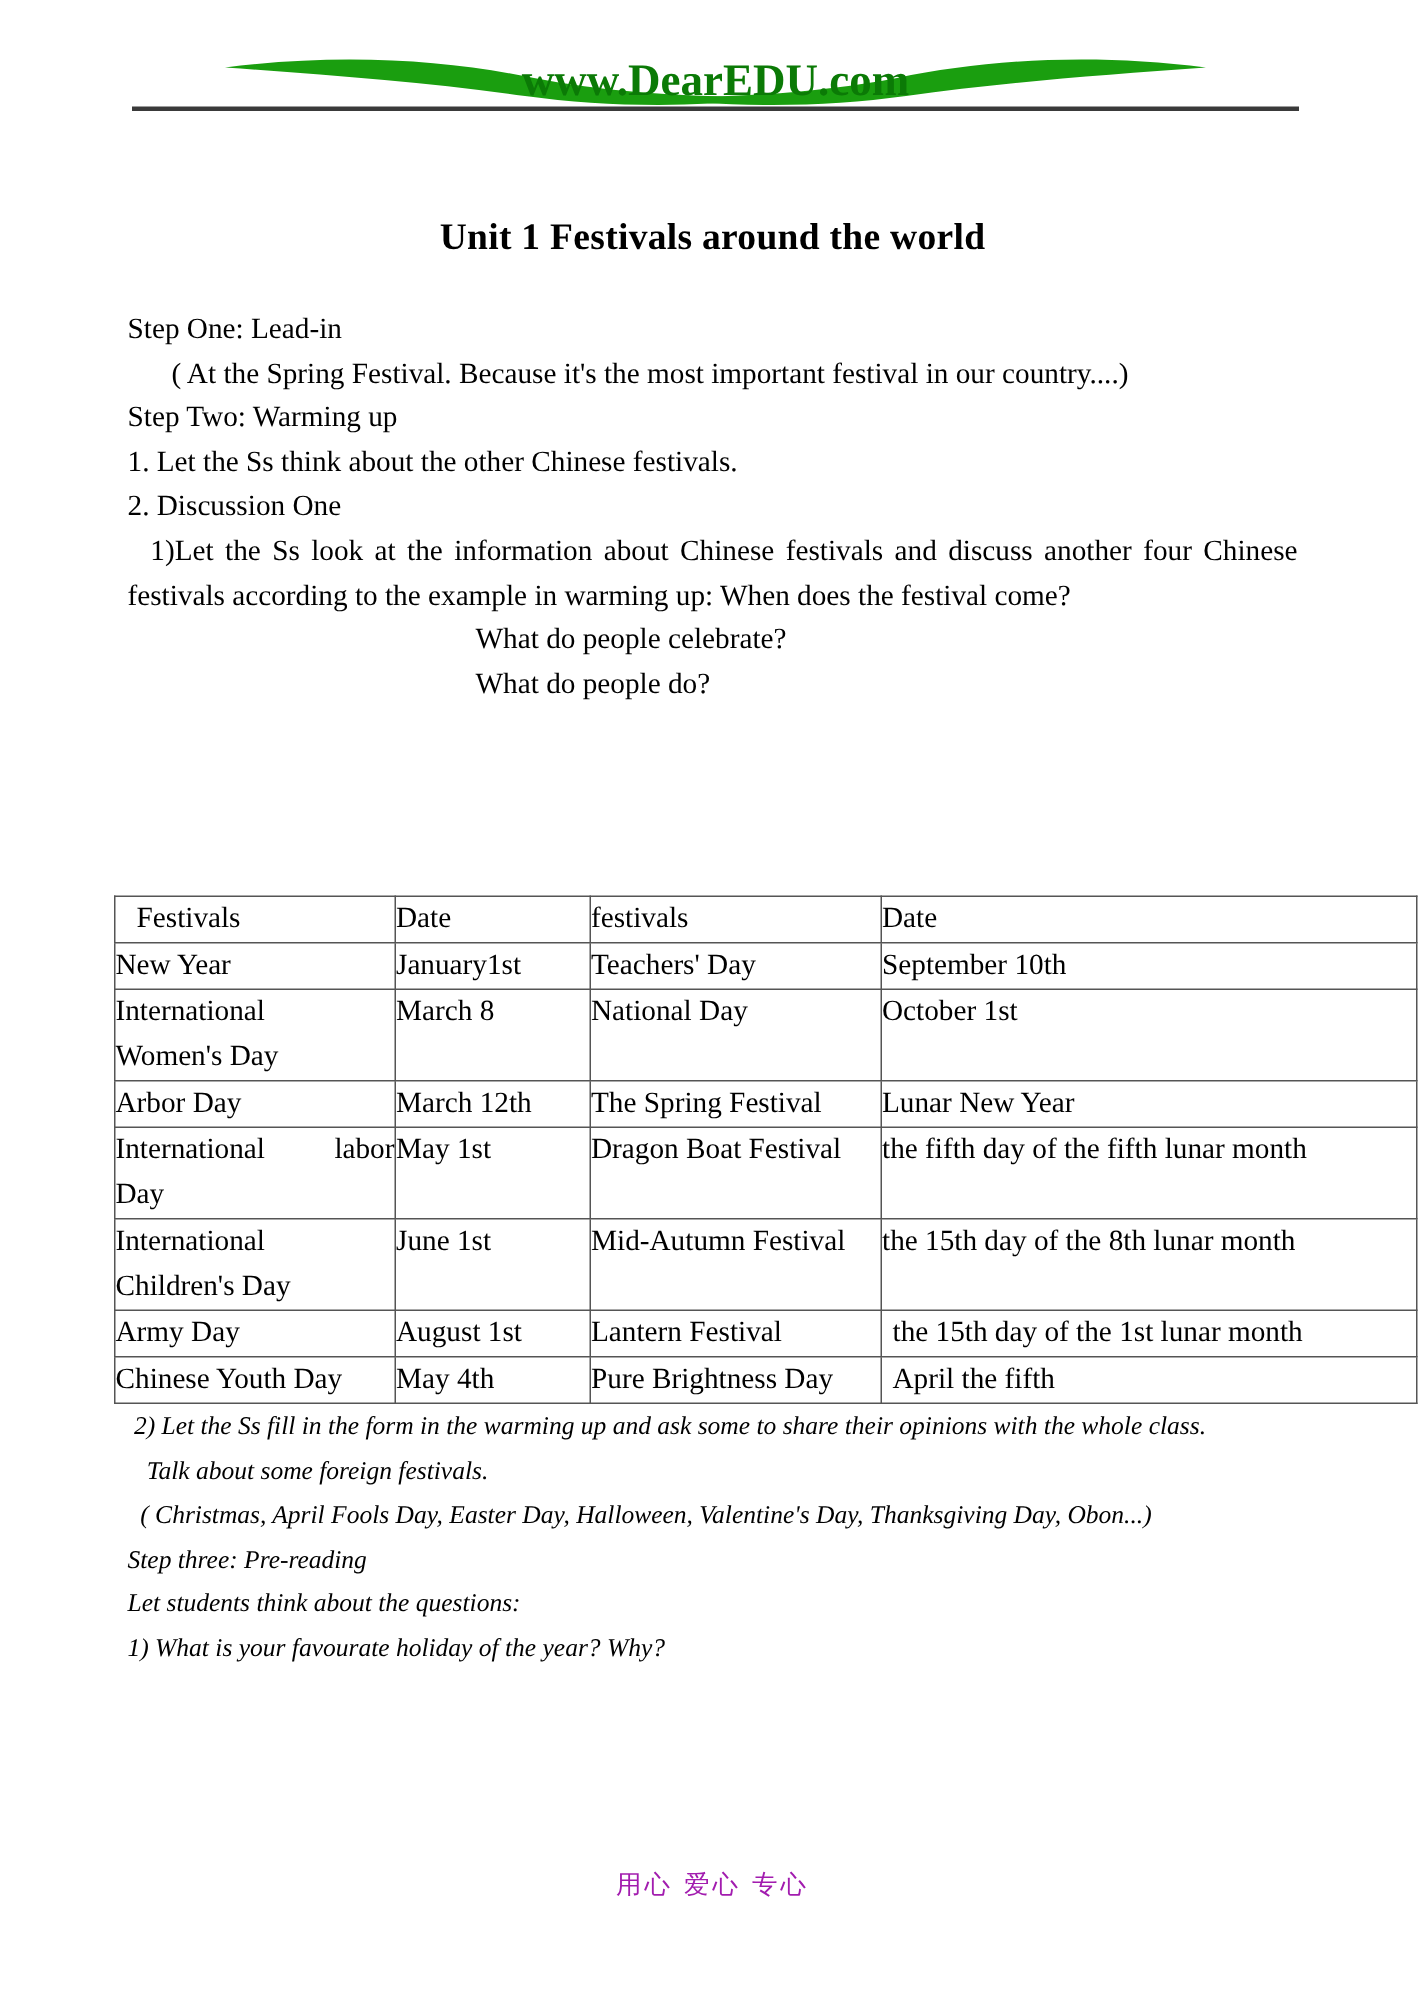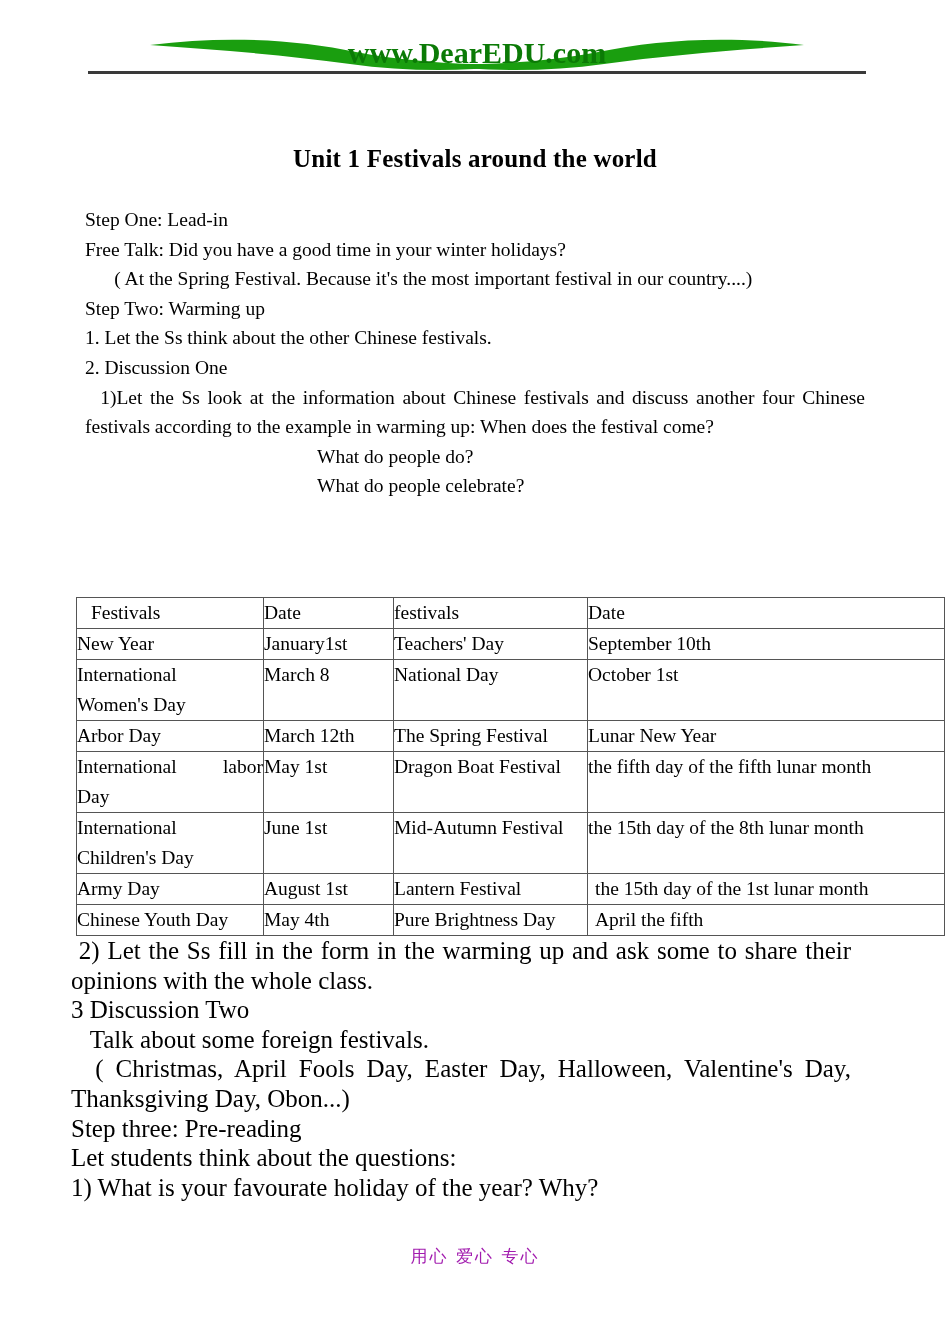"Free Talk: Did you have" div.ln { html: <div>Free Talk: Did you have a good time in your winter holidays?</div> -> none }
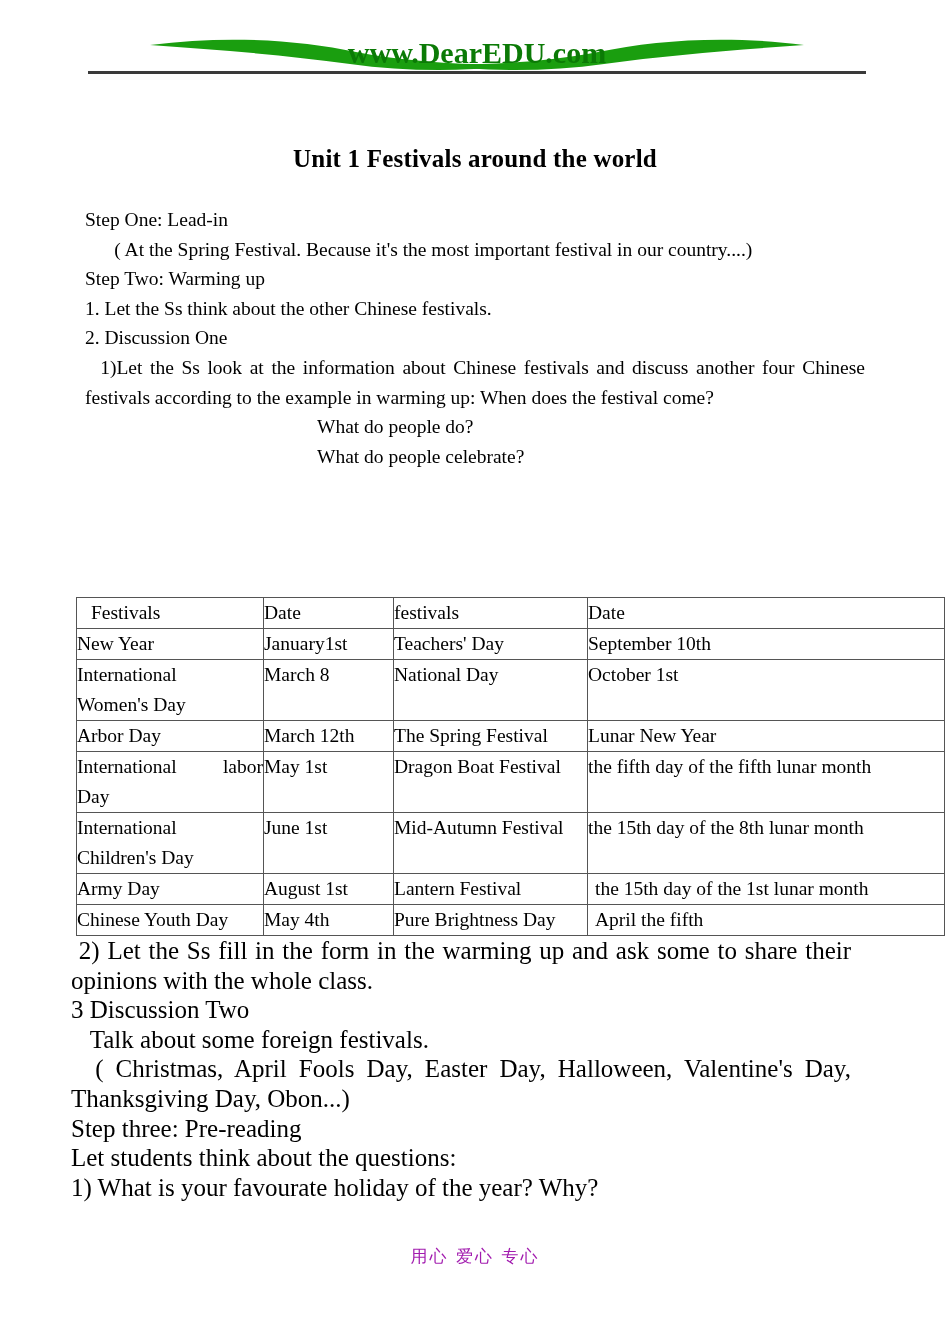"What do people do?" div.ln { order: before "What do people celebrate?" -> after "What do people celebrate?" }
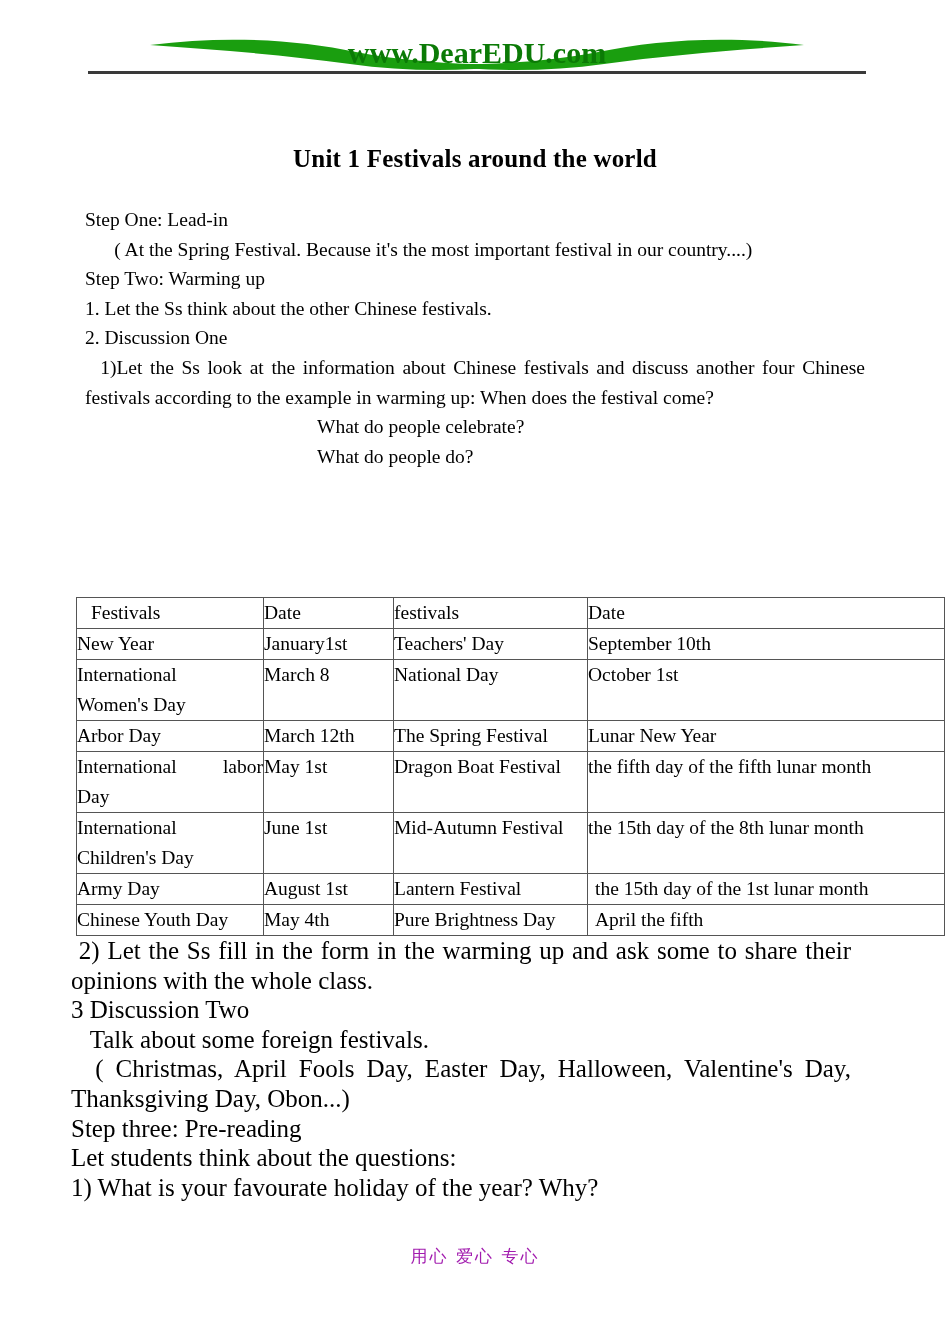"2) Let the Ss fill" .body-block-2 { font-size: 25px -> 17px; font-style: none -> italic; left: 71px -> 85px }
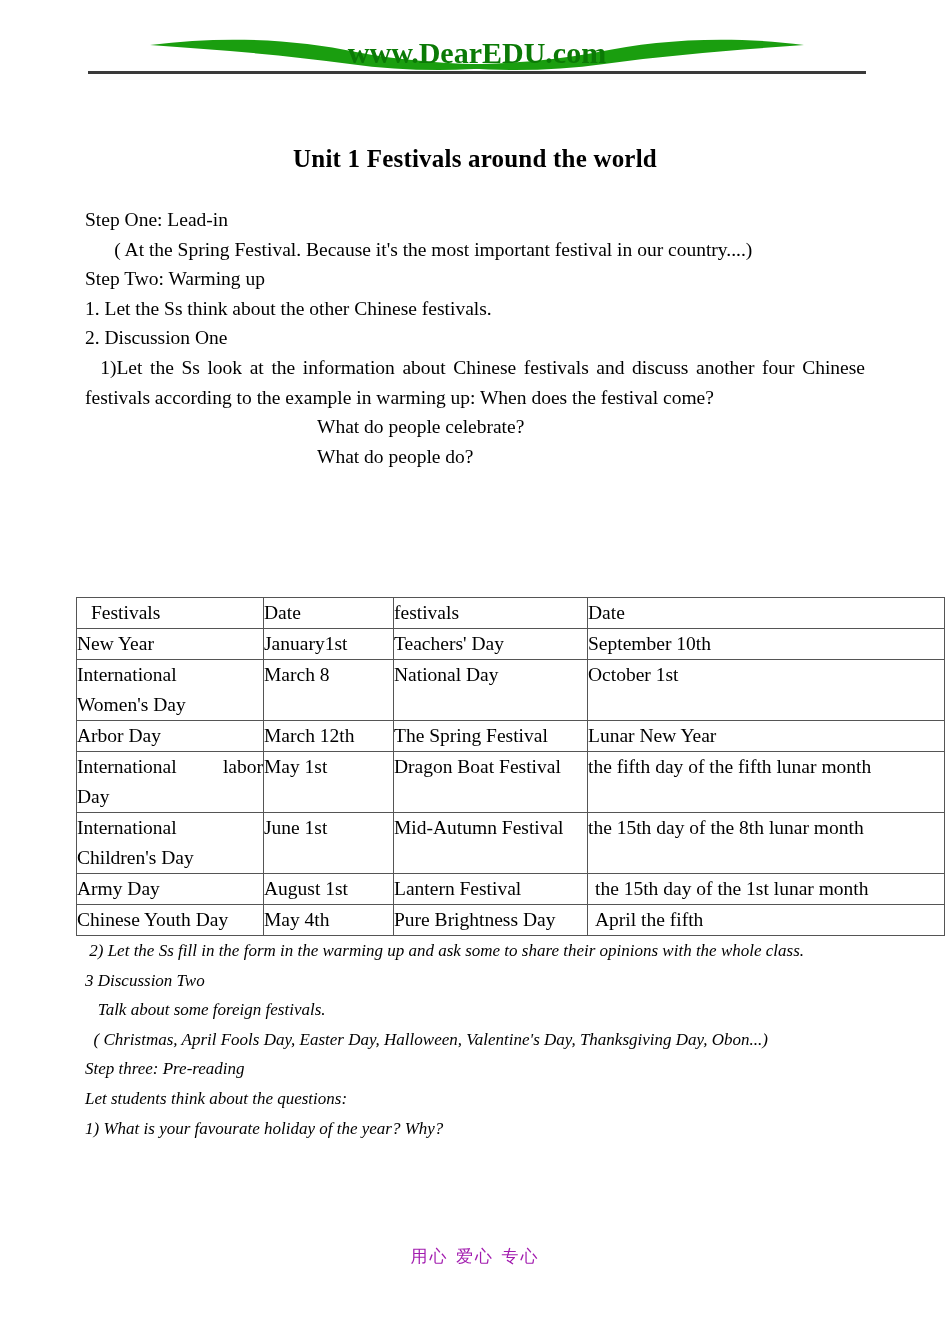"3 Discussion Two" div.ln { html: <div>3 Discussion Two</div> -> none }
